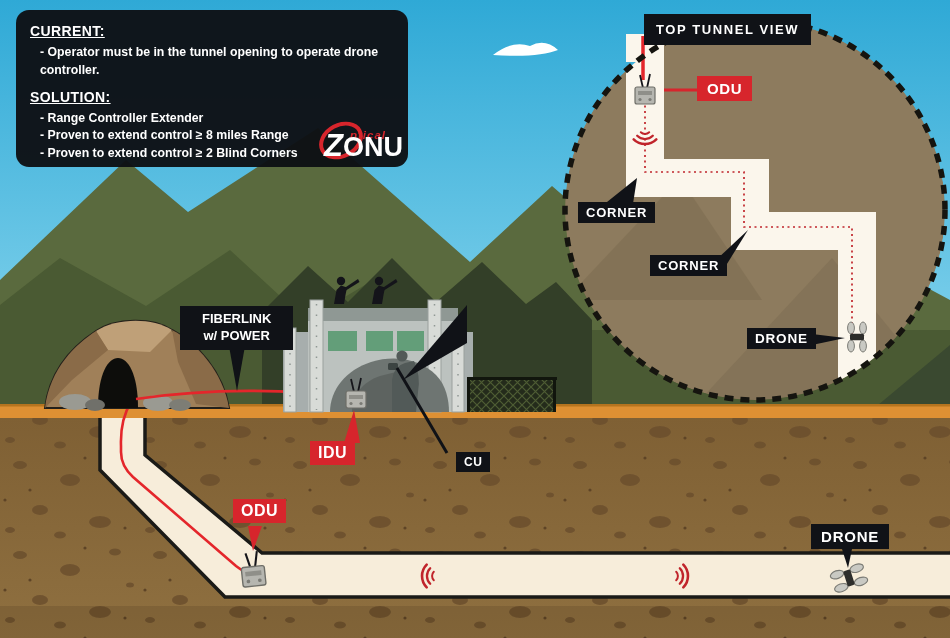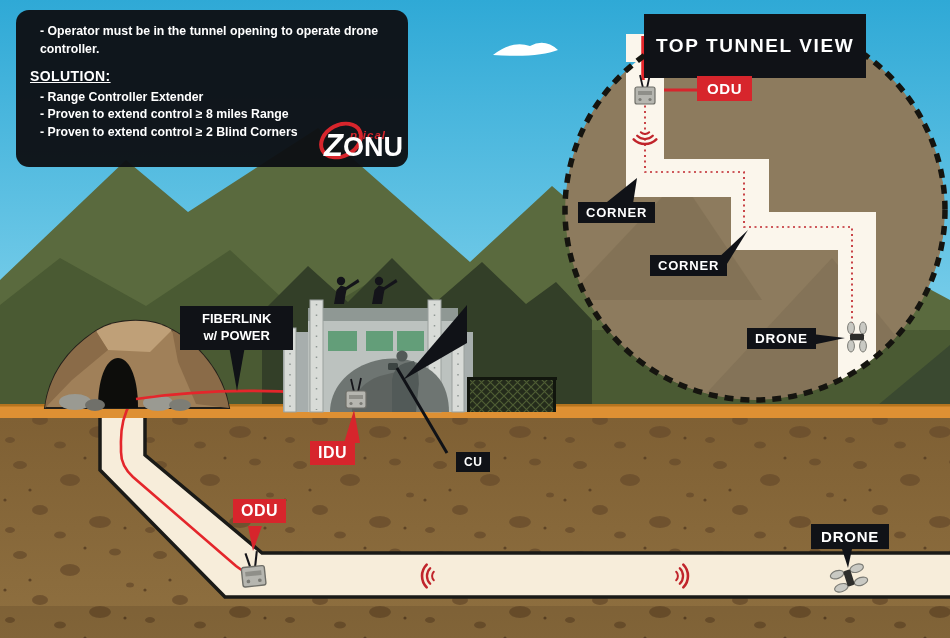"CURRENT:" h3 { html: none -> <h3>CURRENT:</h3> }
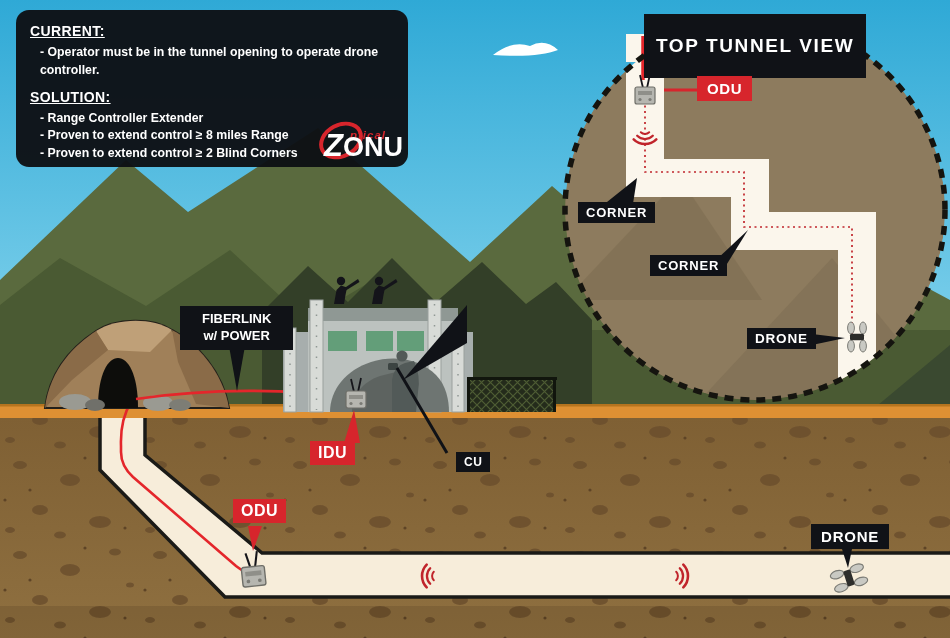"TOP TUNNEL VIEW" .title-box { font-size: 19px -> 13px; padding: 21px 12px -> 8px 12px }
